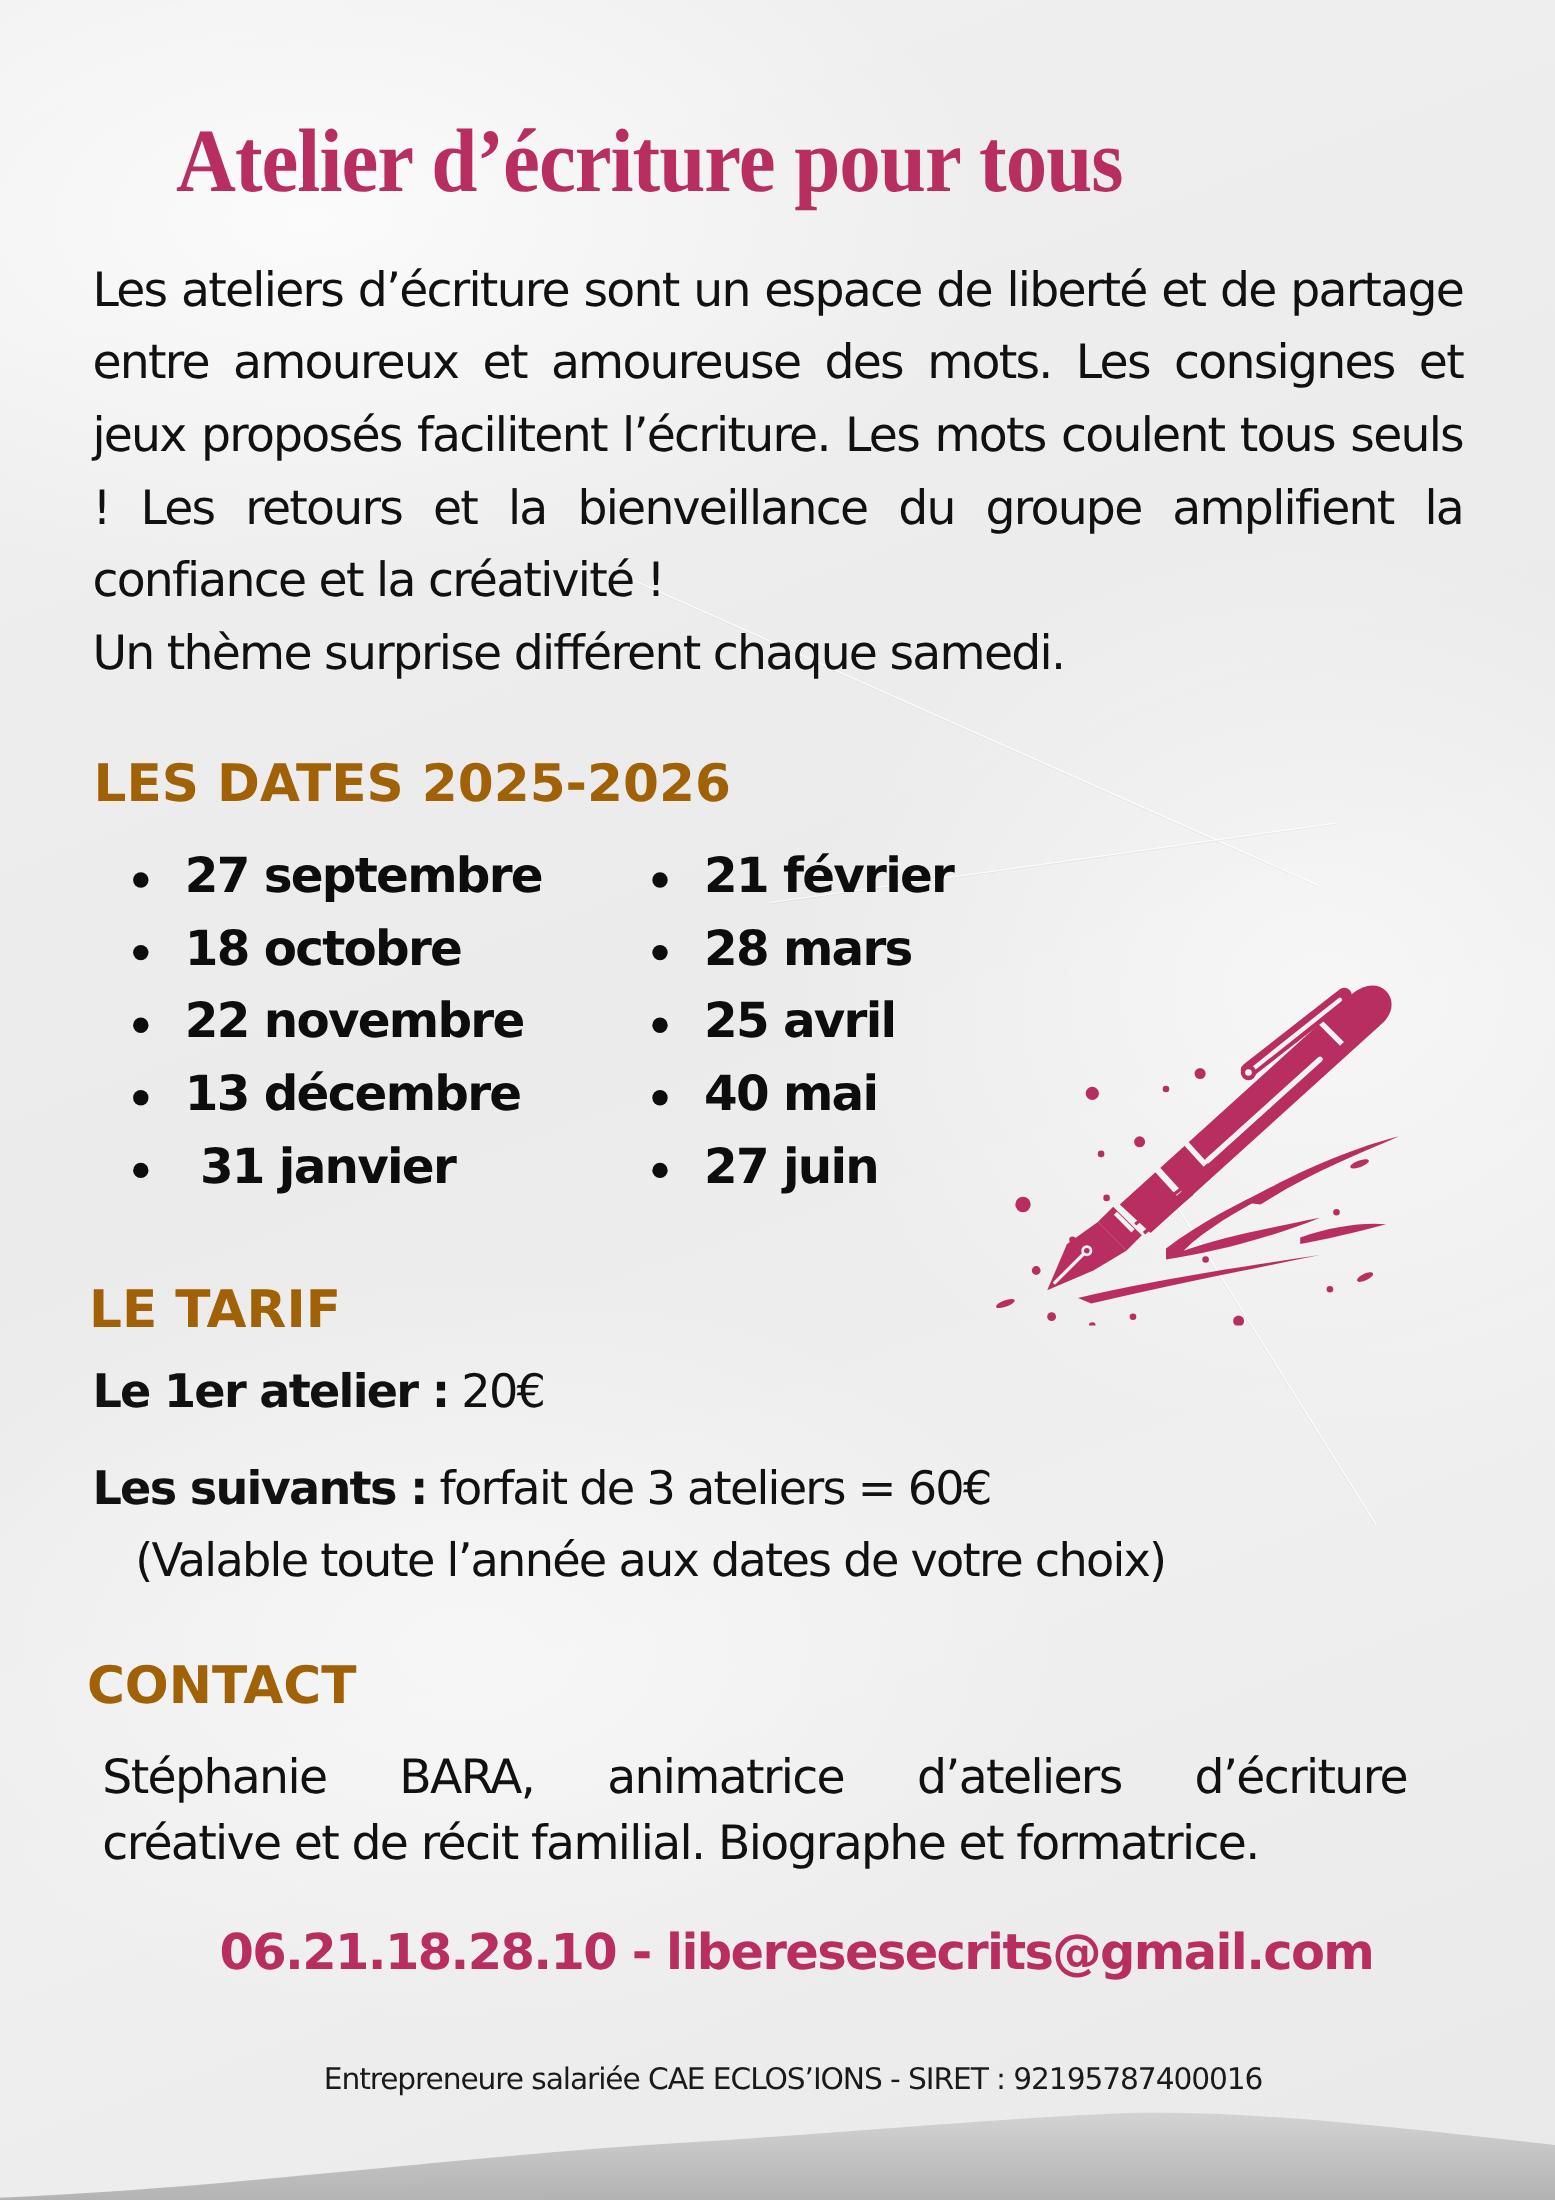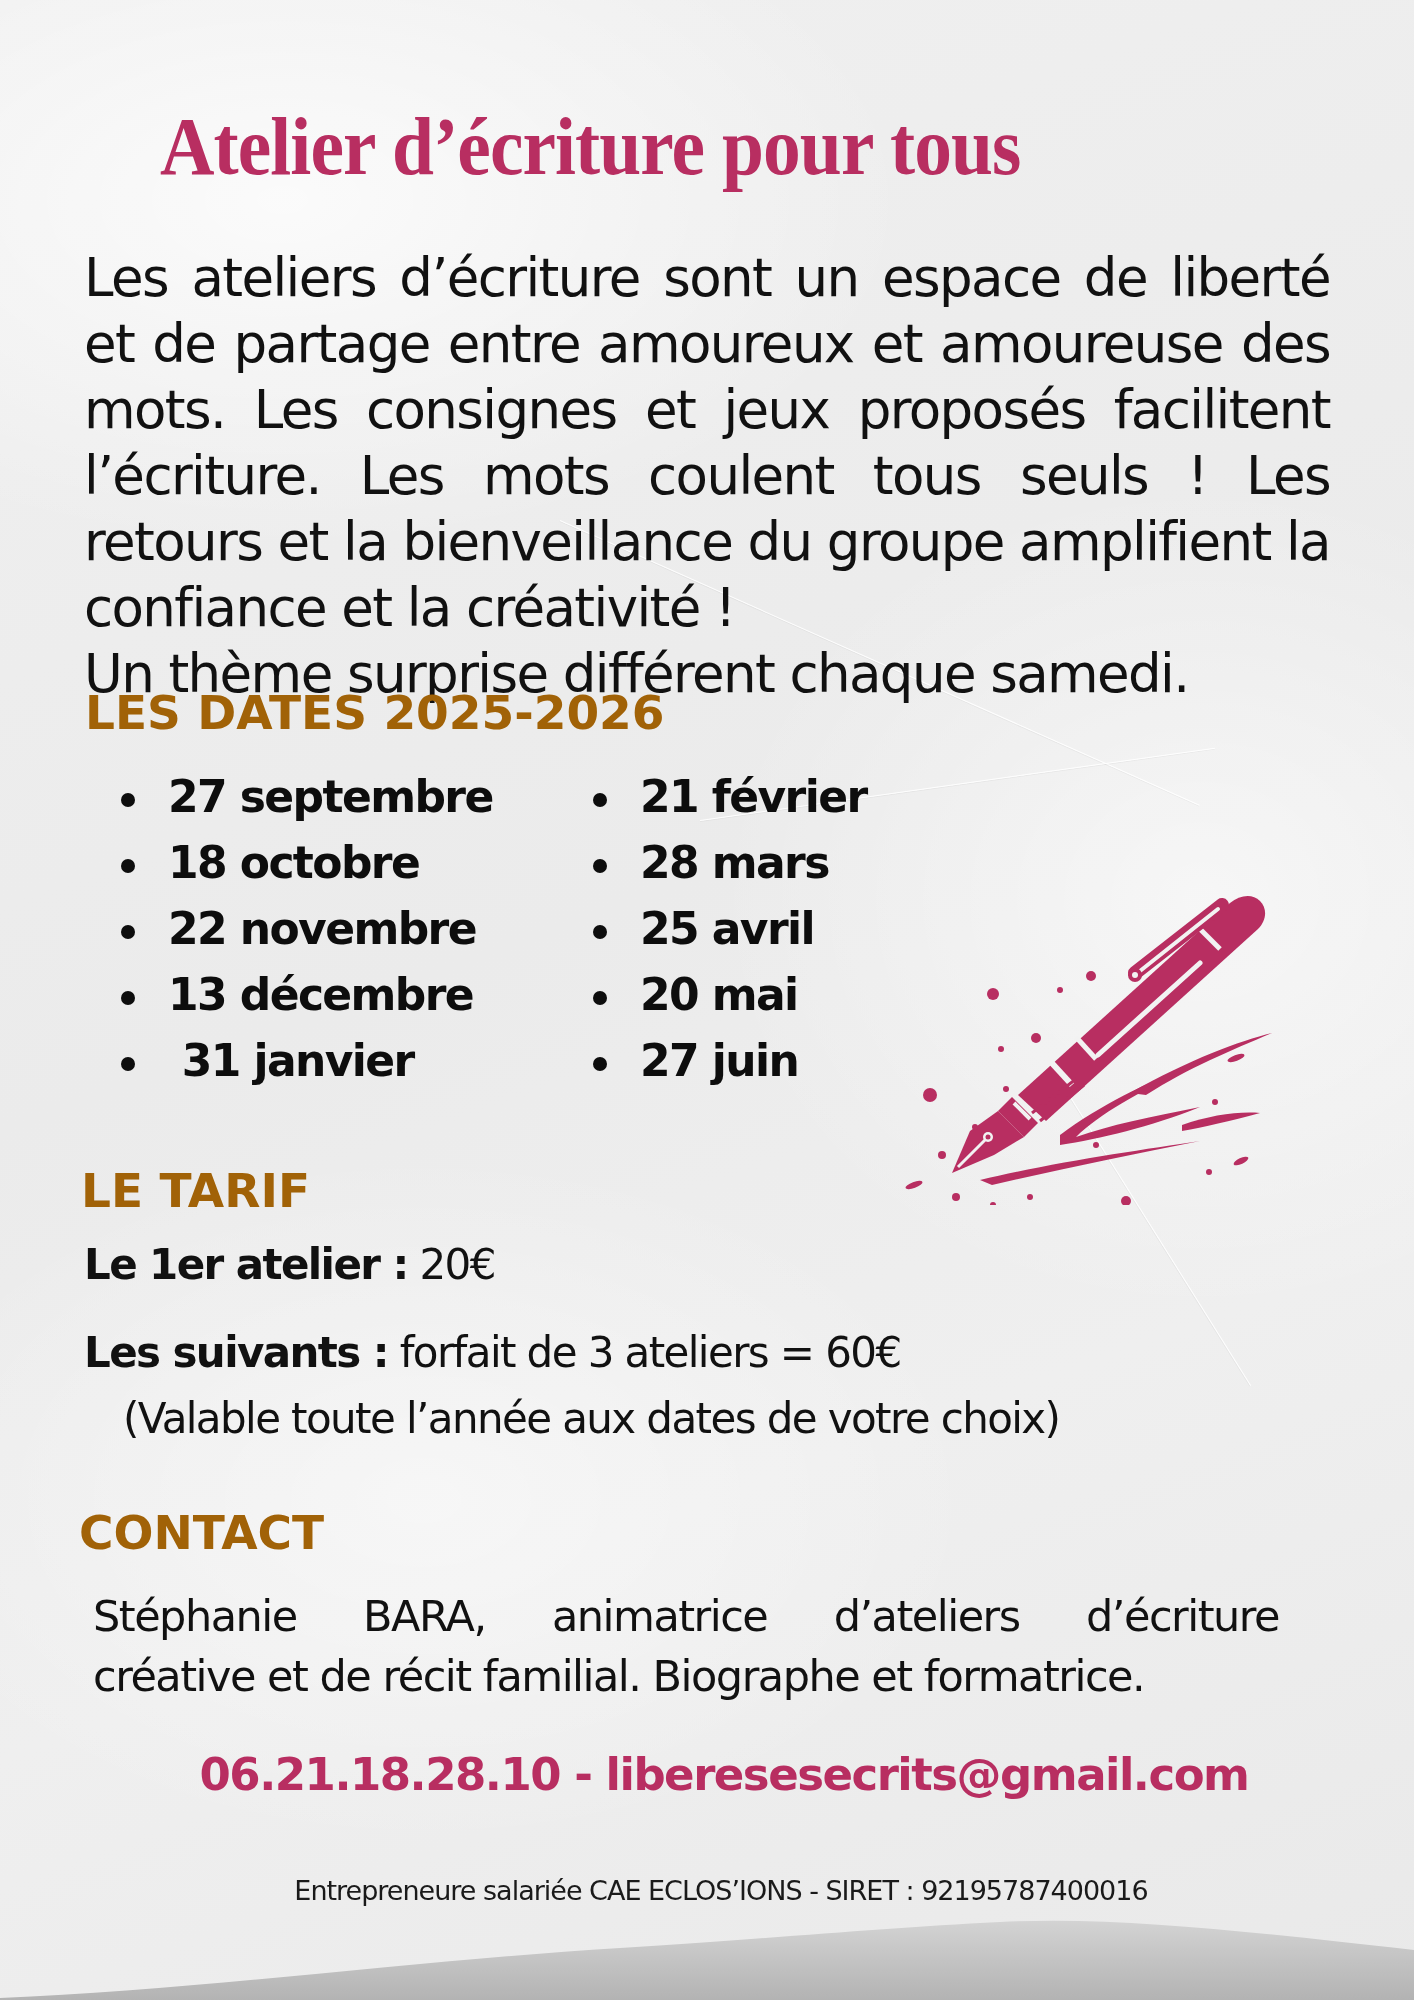"Les ateliers d’écriture sont un" .intro { font-size: 53px -> 43px; top: 245px -> 231px }
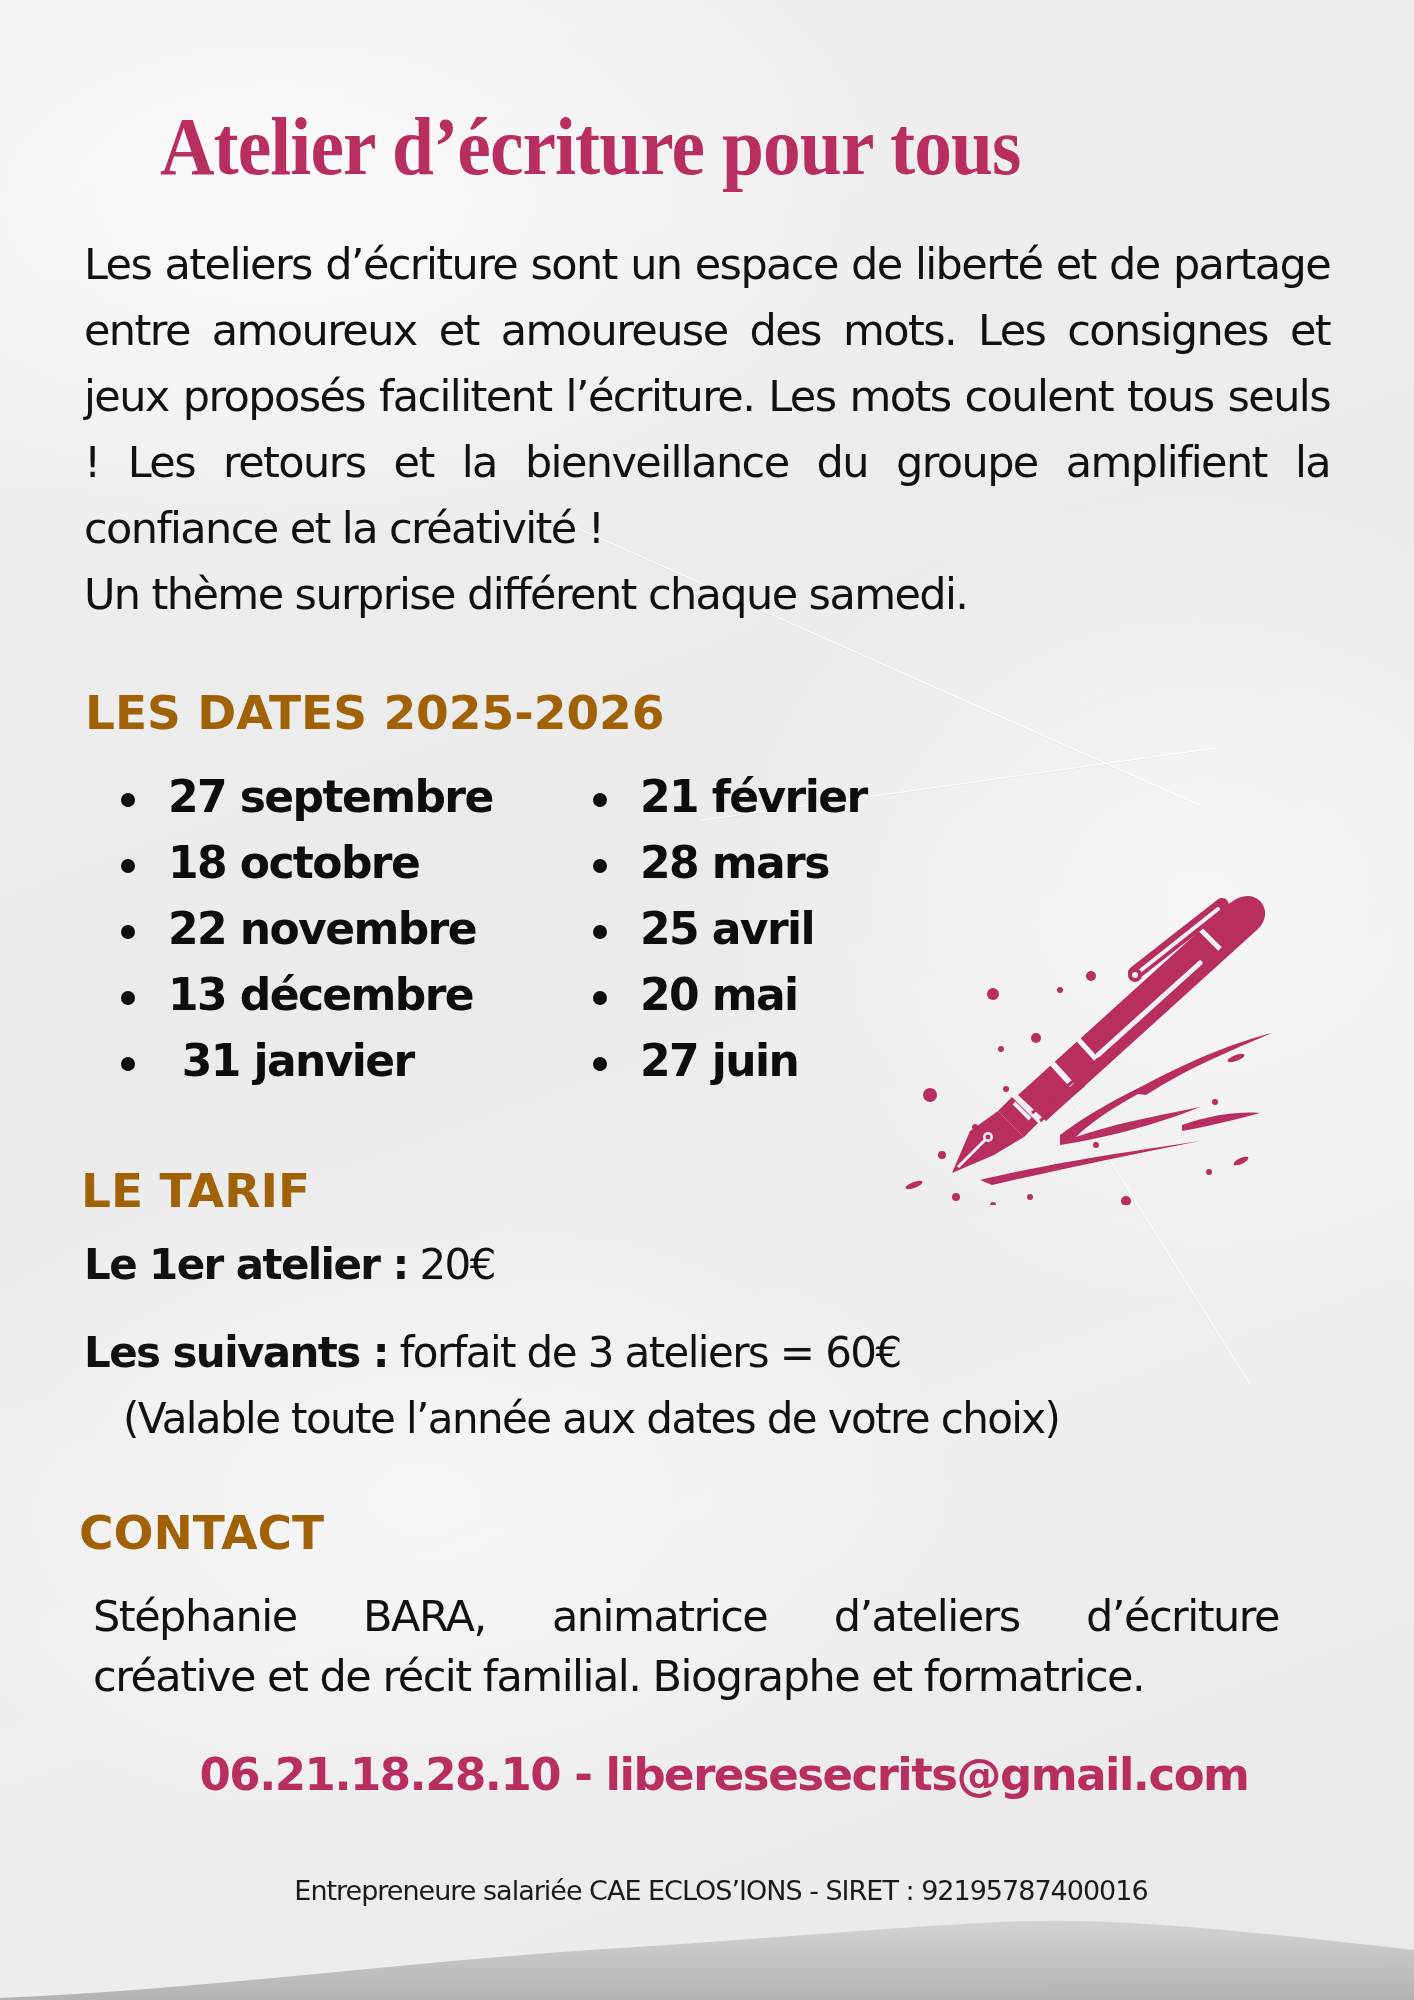"20 mai" li { text: 20 -> 40 }
